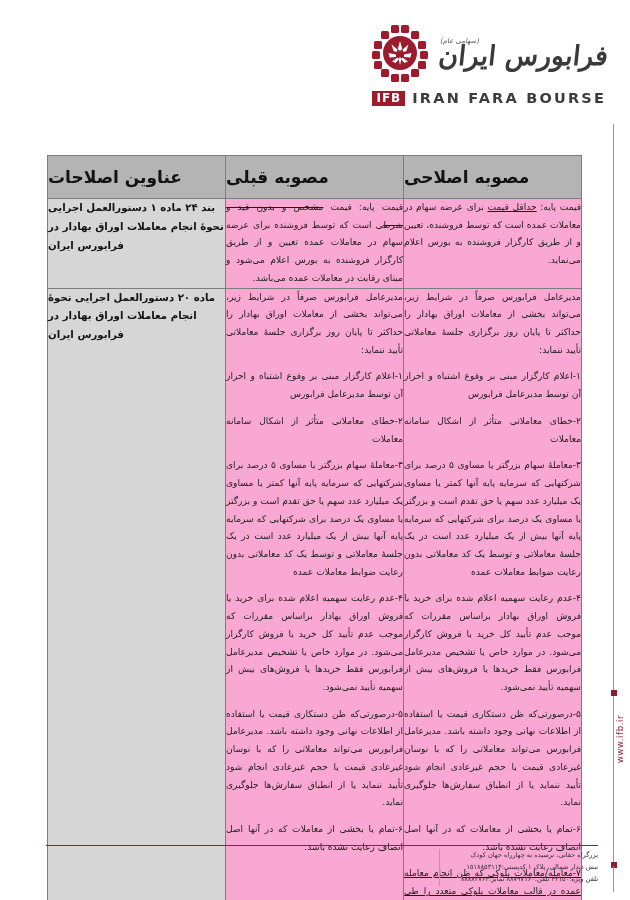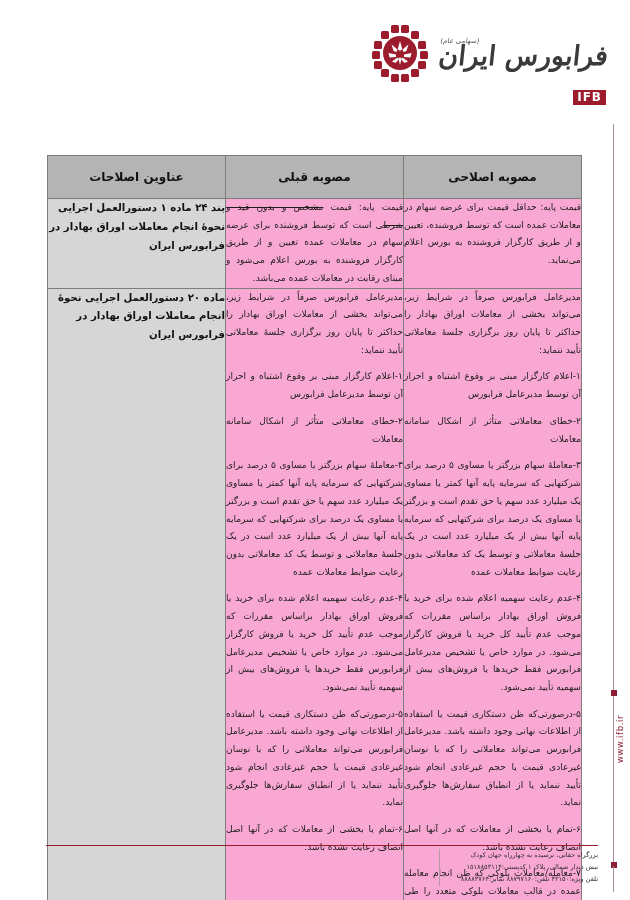"IRAN FARA BOURSE" span.logo-en { html: none -> <span>IRAN FARA BOURSE</span> }
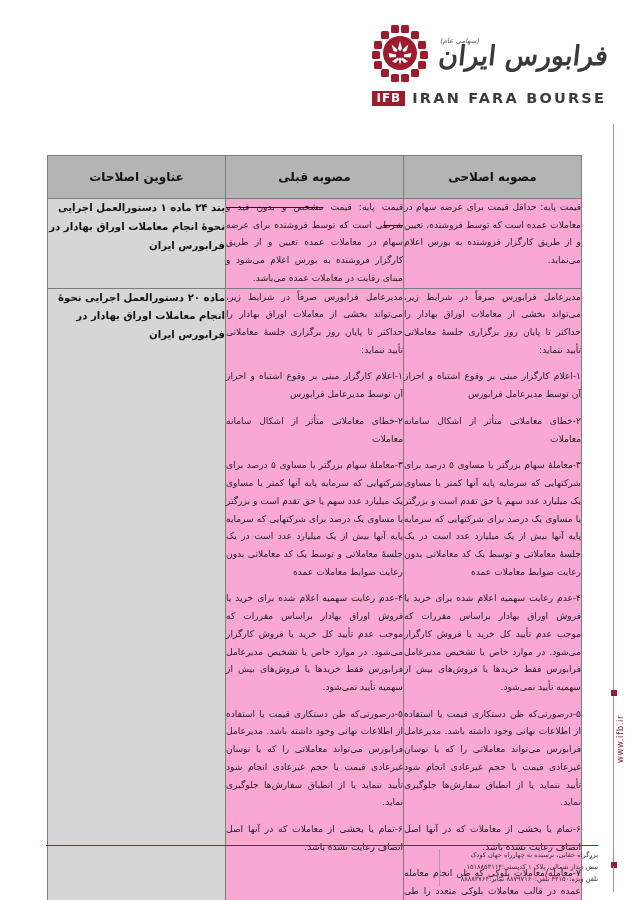"عناوین اصلاحات" table.doc thead th { font-size: 12px -> 17px; text-align: center -> left }
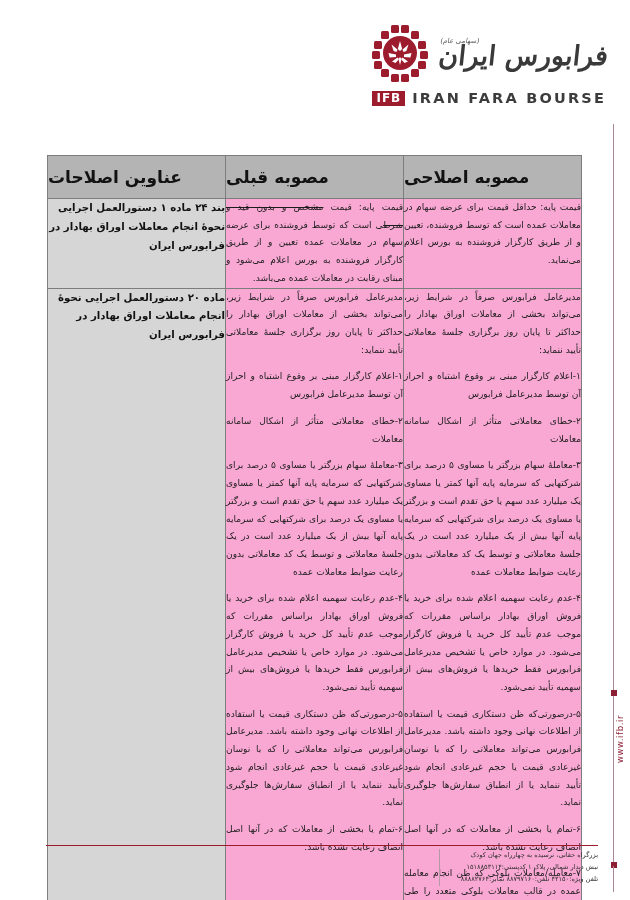"بند ۲۴ ماده ۱ دستورالعمل" td.title-cell { text-align: right -> left }
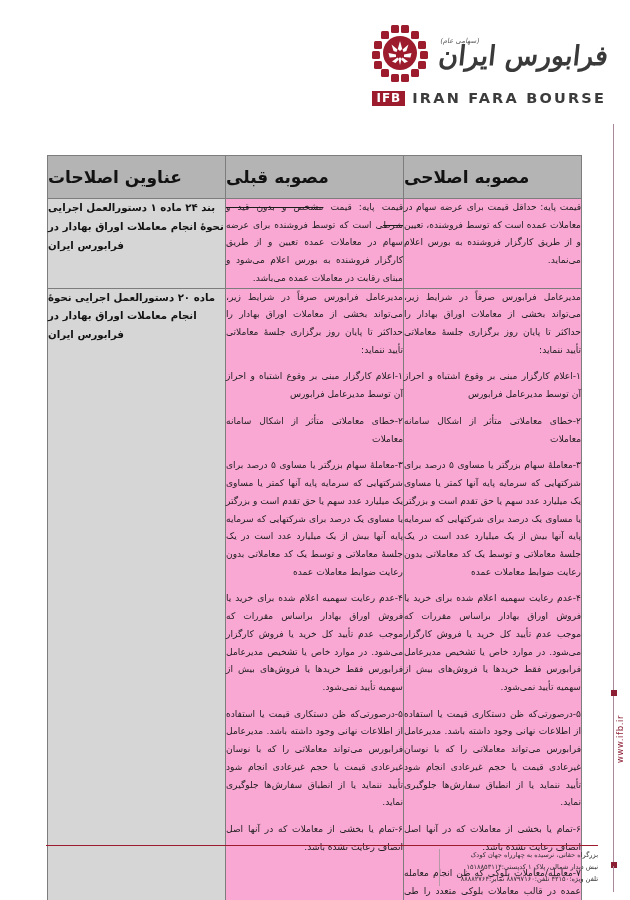"حداقل قیمت" .uline { text-decoration: none -> underline }
